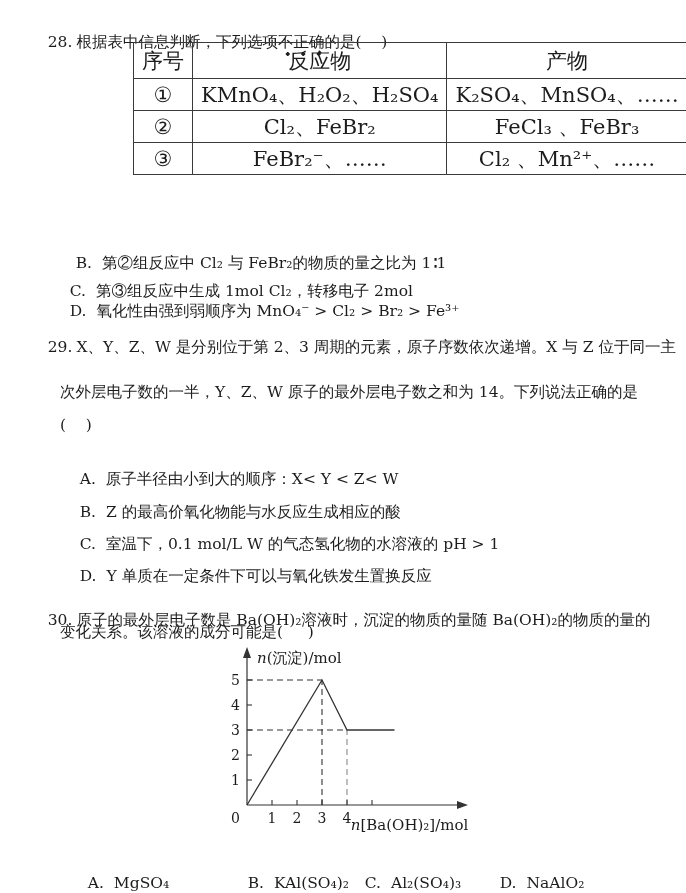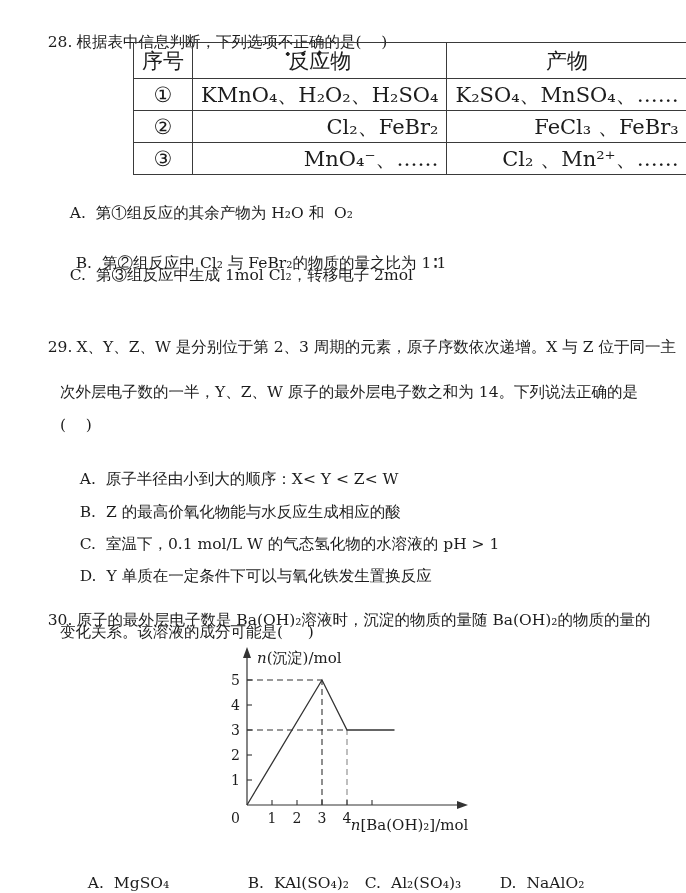"KMnO₄、H₂O₂、H₂SO₄" table.qtable td { text-align: right -> center }
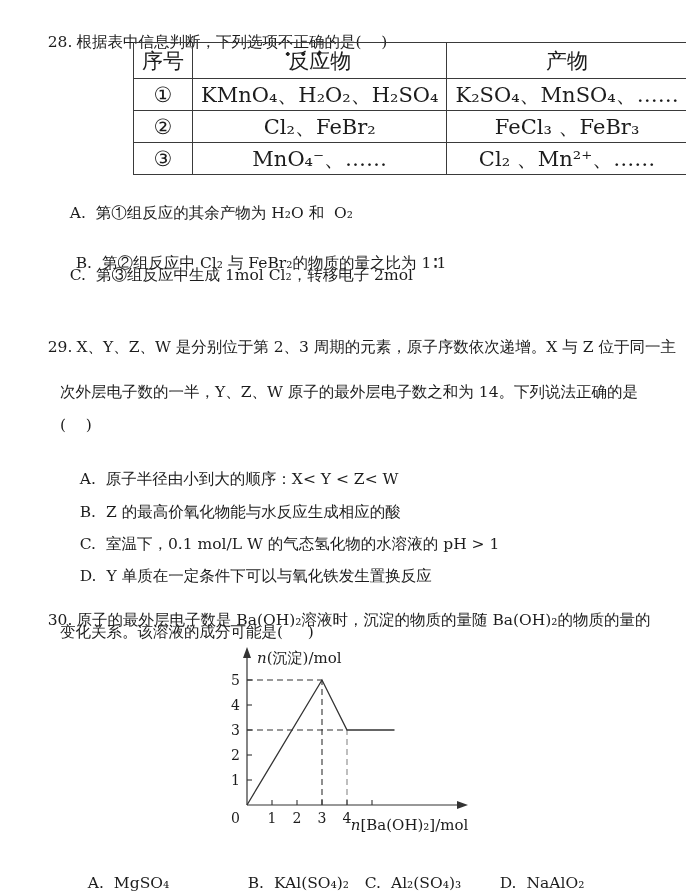"MnO₄⁻、……" td { text: MnO₄ -> FeBr₂ }
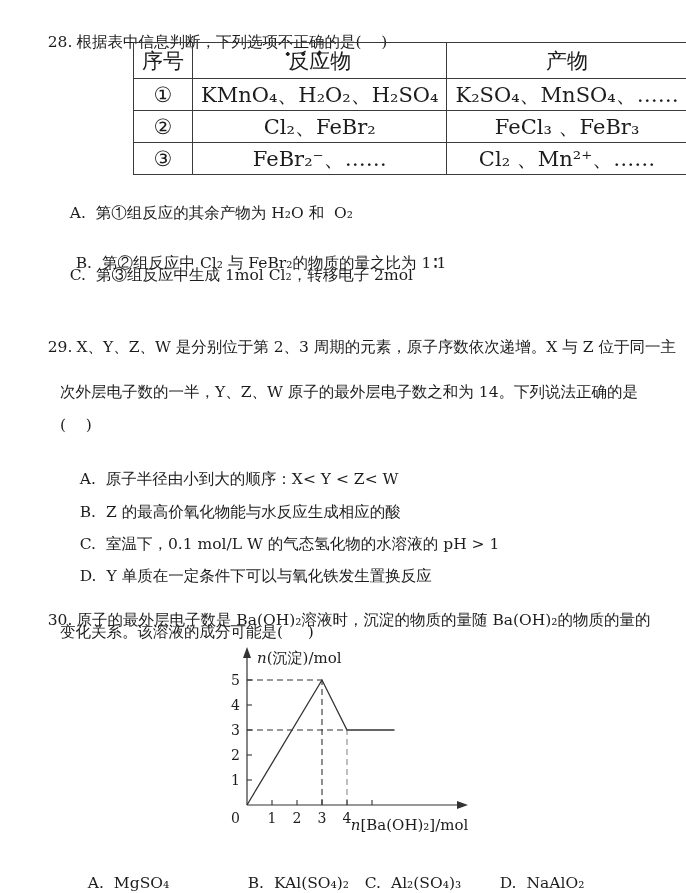"A. 第①组反应的其余产物为 H₂O 和 O₂" div.line { html: <div> <span>A.</span><span>第①组反应的其余产物为 H₂O 和 O₂</span> </div> -> none }
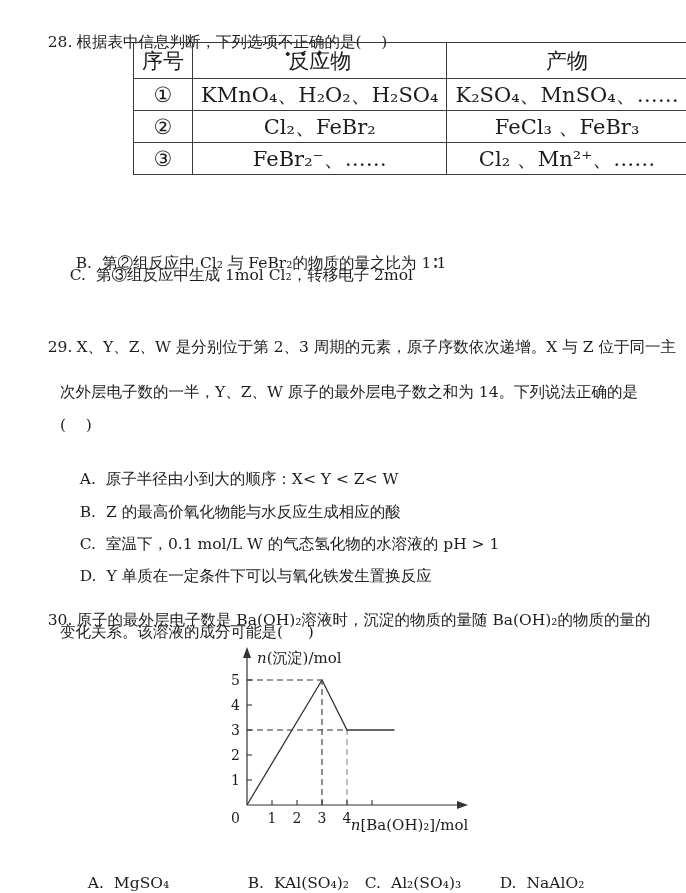"C. 第③组反应中生成 1mol Cl₂，转移电子 2mol" div.line { top: 244px -> 260px }
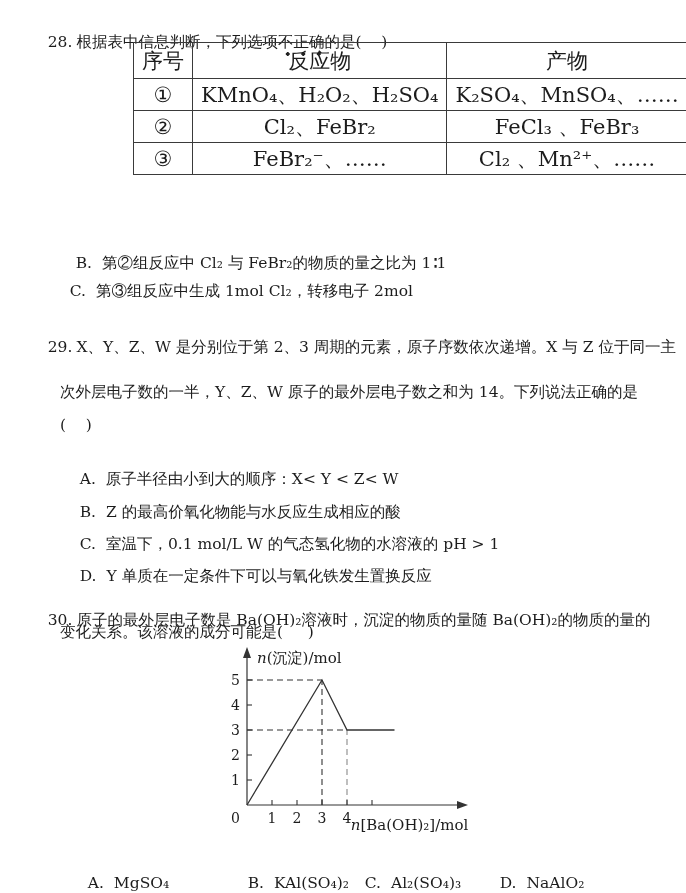"D. 氧化性由强到弱顺序为 MnO₄⁻ > Cl₂" div.line { html: none -> <div> <span>D.</span><span>氧化性由强到弱顺序为 MnO₄⁻ &gt; Cl₂ &gt; Br₂ &gt; Fe³⁺</span> </div> }
